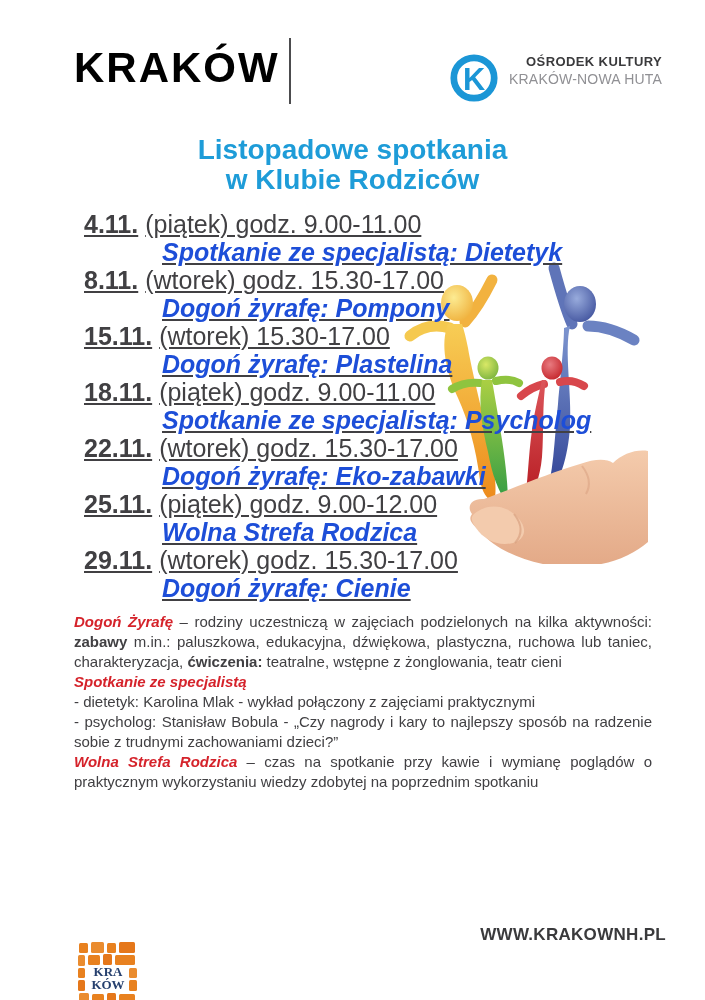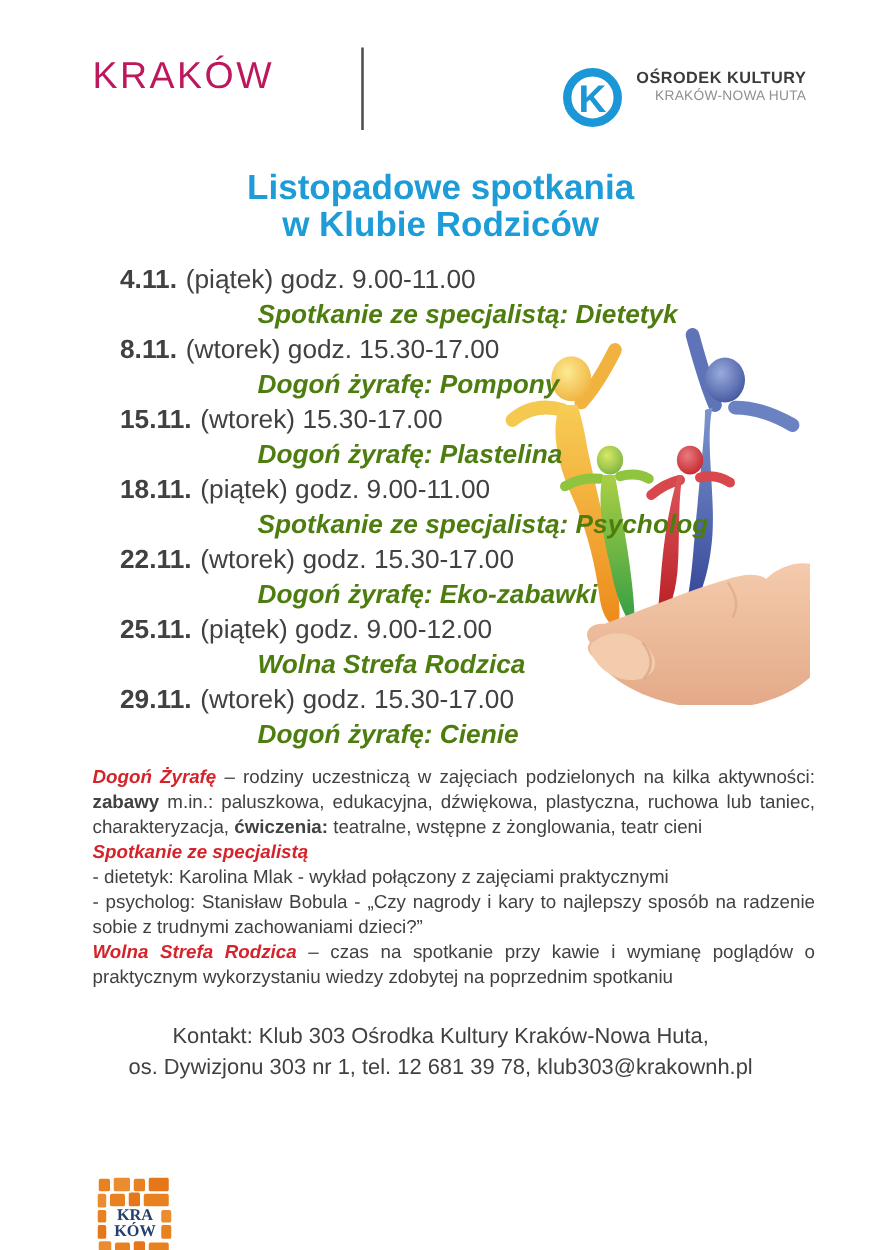"KRAKÓW" .krk-logo { color: #be185d -> #000000; font-size: 30px -> 42px; font-weight: normal -> bold }
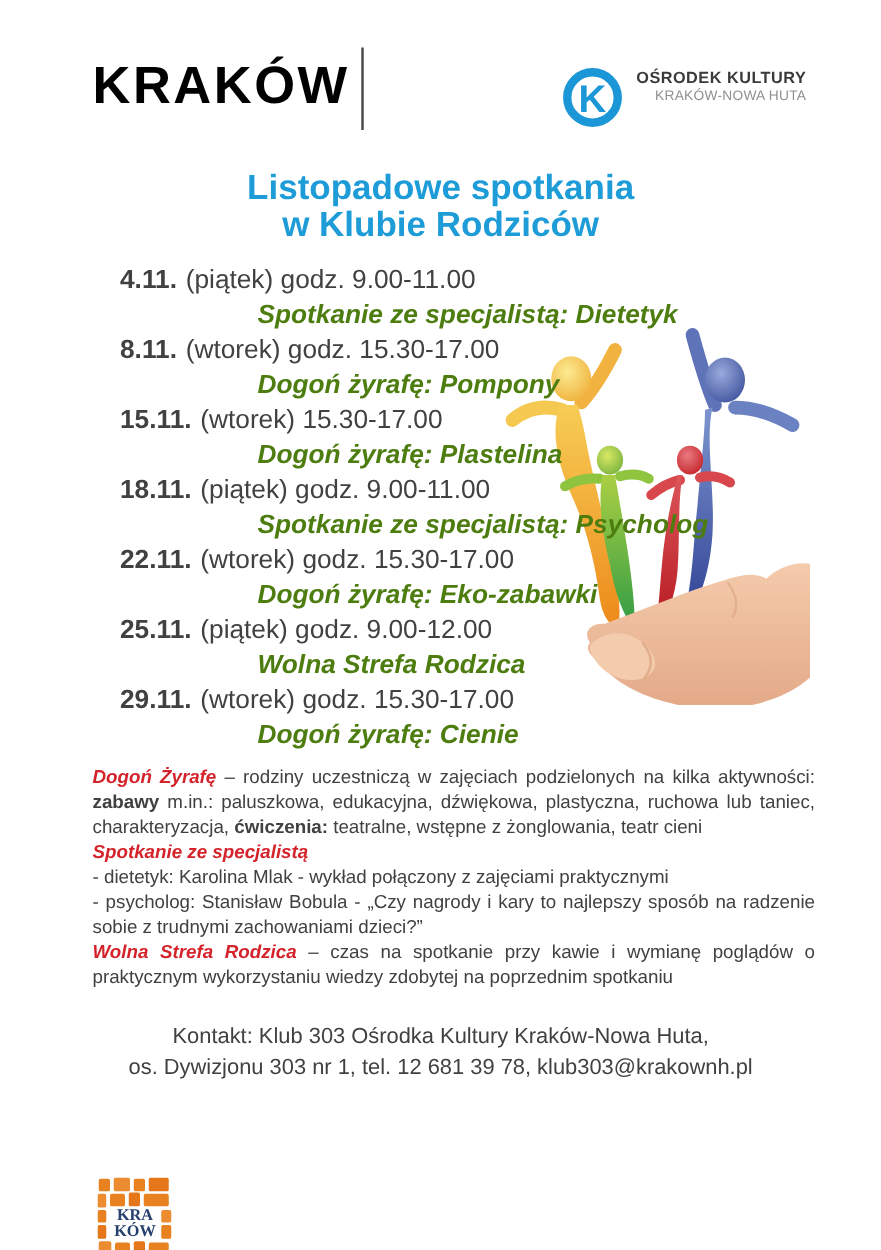"KRAKÓW-NOWA HUTA" .kl2 { font-size: 11px -> 14px }
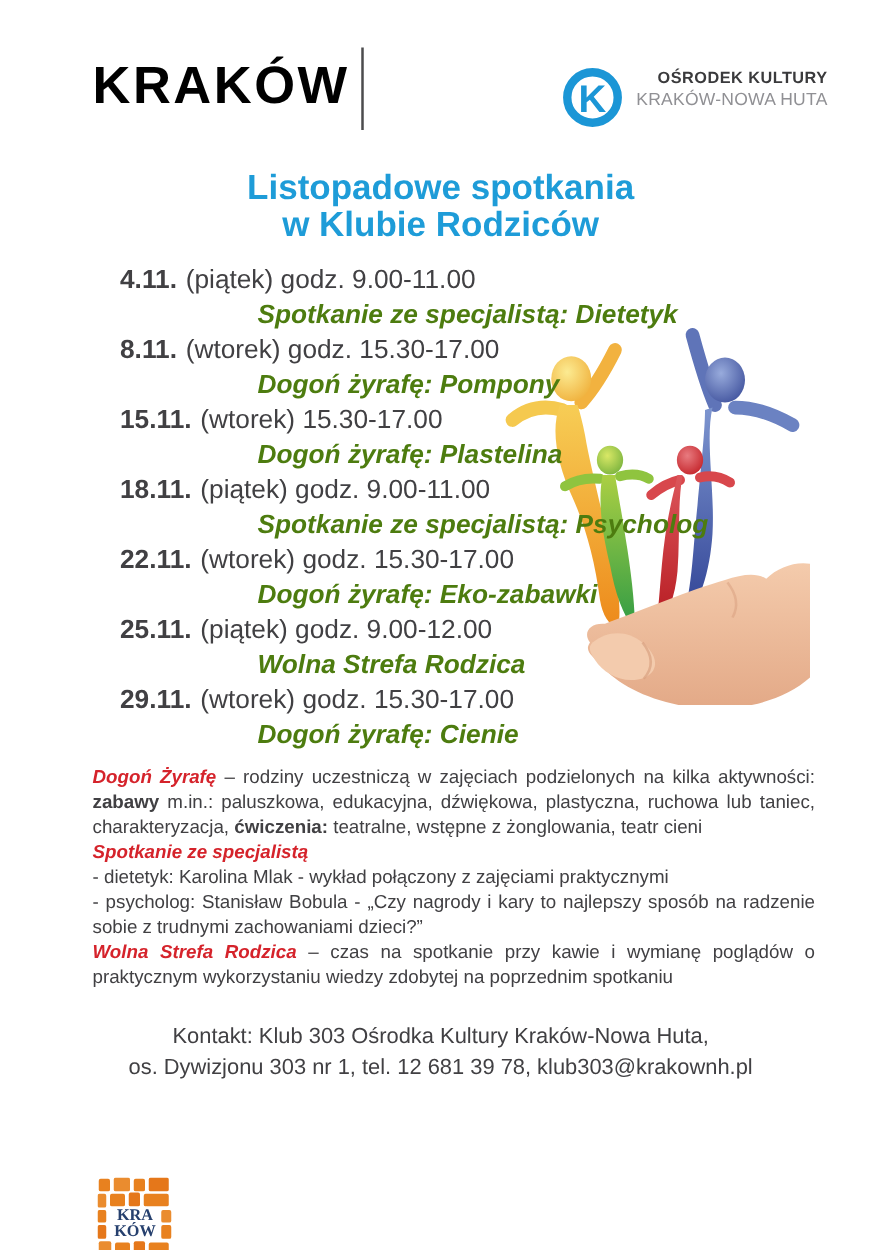"4.11. (piątek) godz. 9.00-11.00" .schedule { font-size: 21px -> 25px; left: 96px -> 84px; text-decoration: none -> underline }
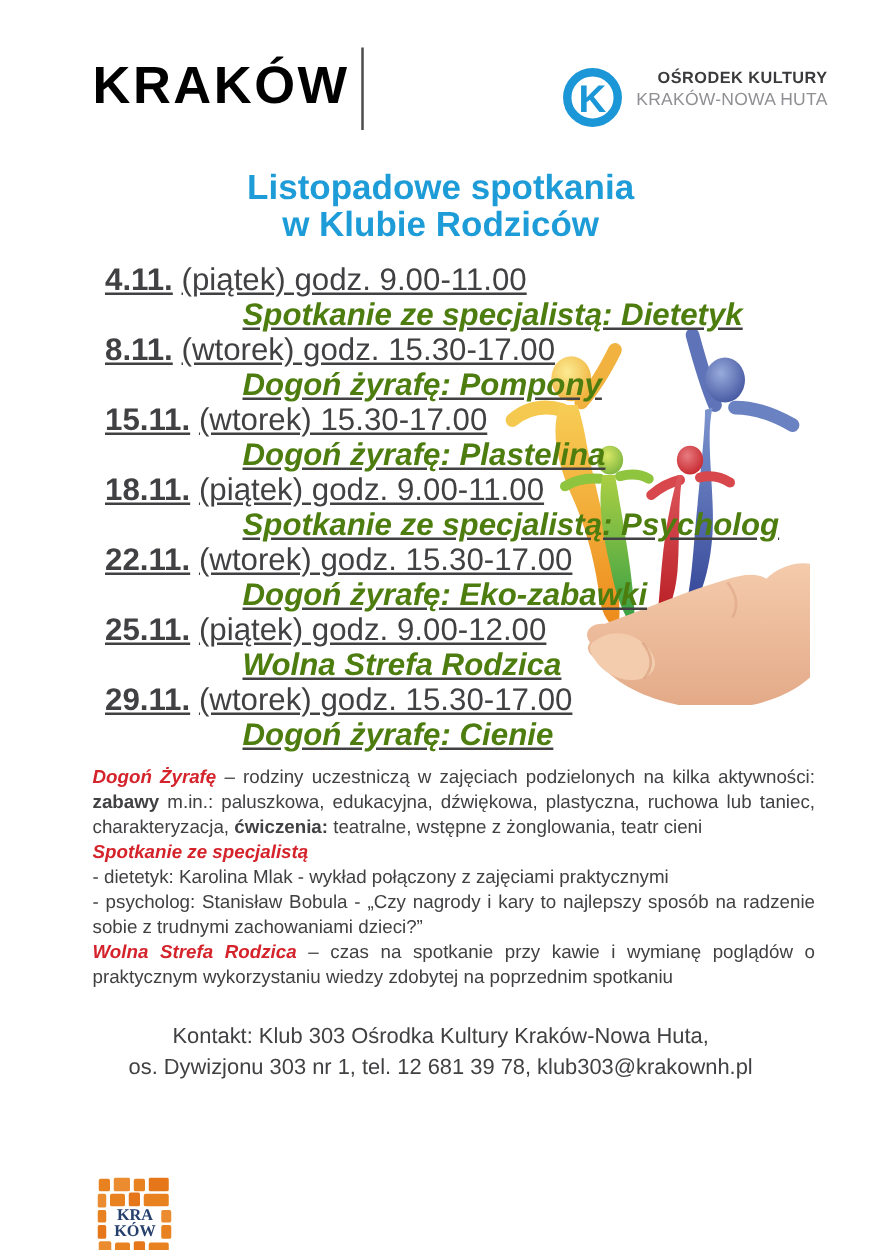"Spotkanie ze specjalistą: Dietetyk" .s-event { color: #4d7c0f -> #1d4ed8; margin-left: 110px -> 78px }
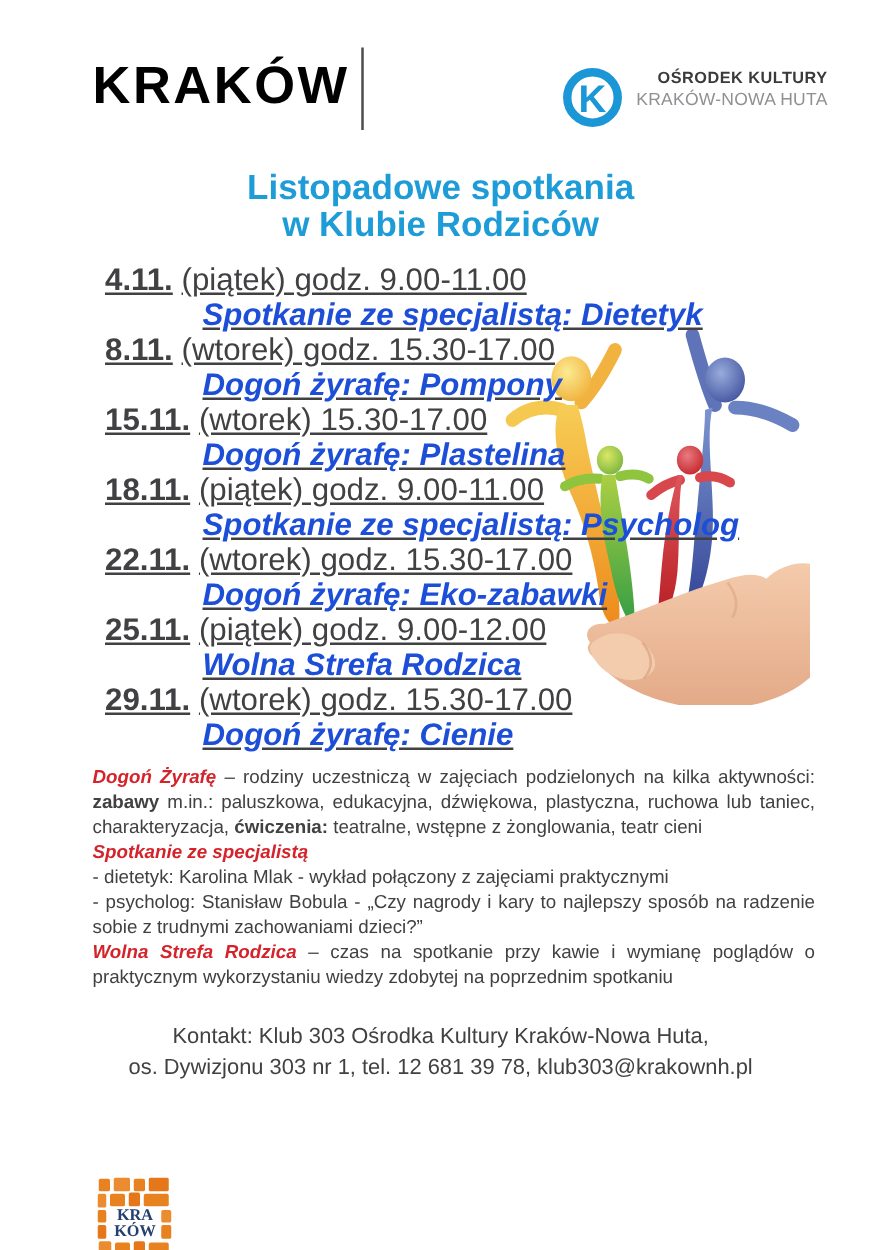"Kontakt: Klub 303 Ośrodka Kultury" div.contact { html: <div> <div>Kontakt: Klub 303 Ośrodka Kultury Kraków-Nowa Huta,</div> <div>os. Dywizjonu 303 nr 1, tel. 12 681 39 78, klub303@krakownh.pl</div> </div> -> none }
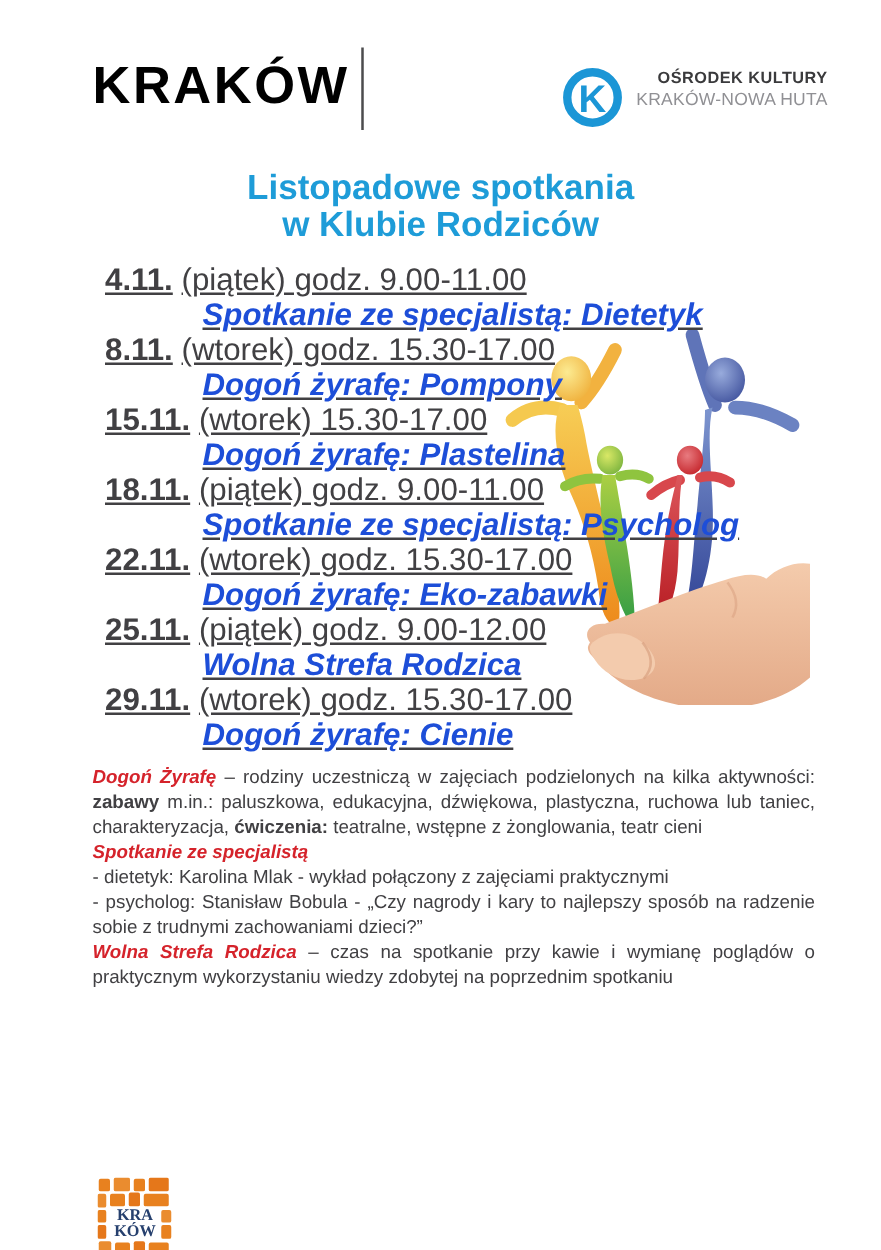"WWW.KRAKOWNH.PL" div.site { html: none -> <div>WWW.KRAKOWNH.PL</div> }
